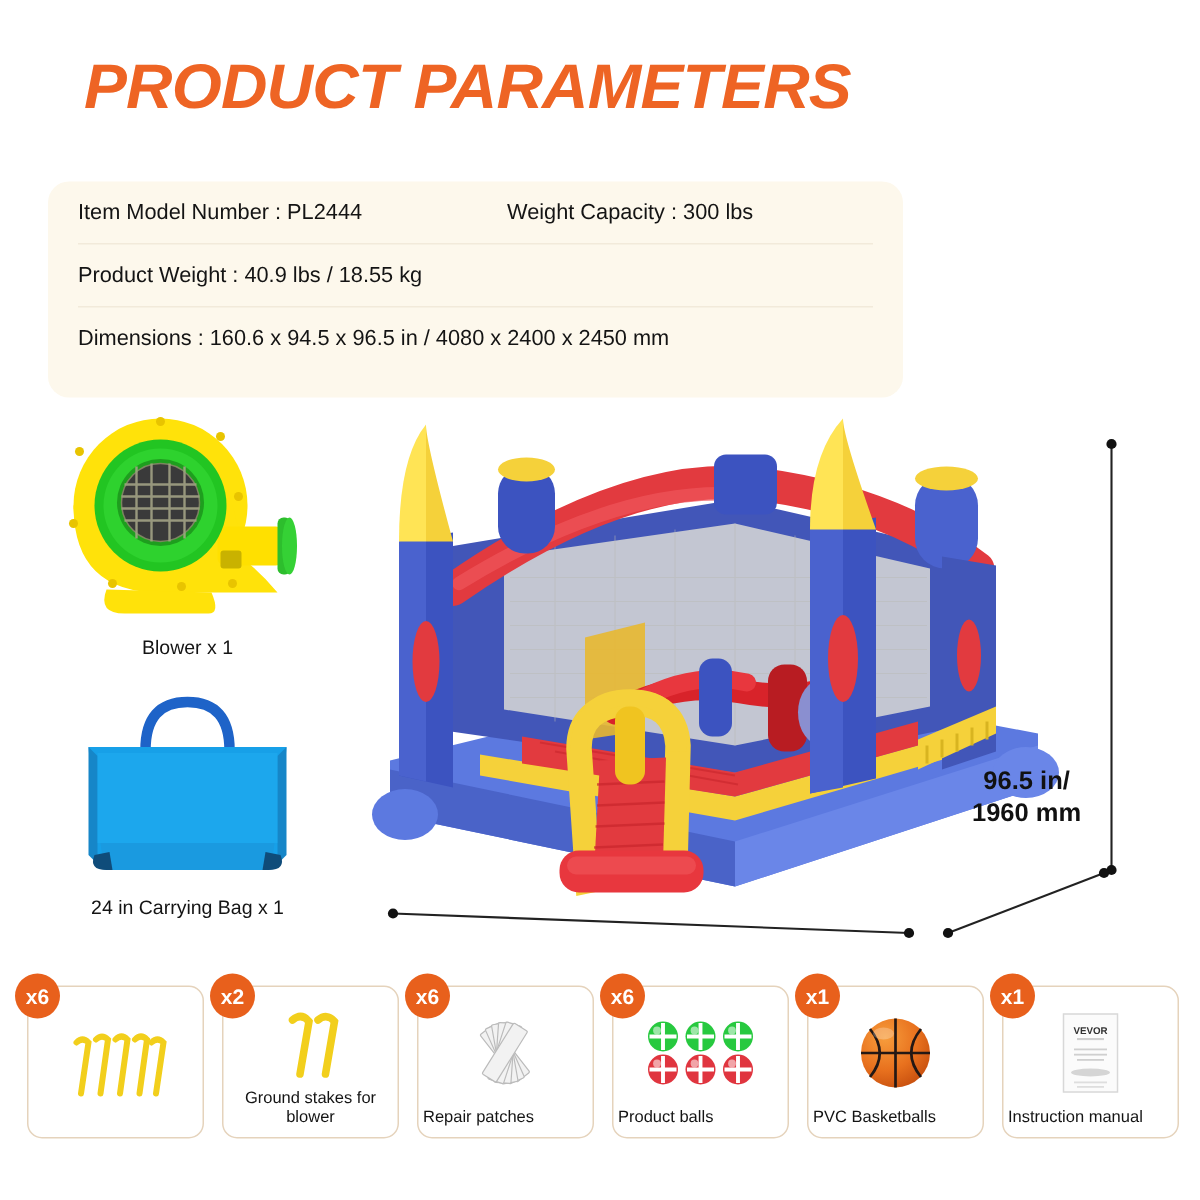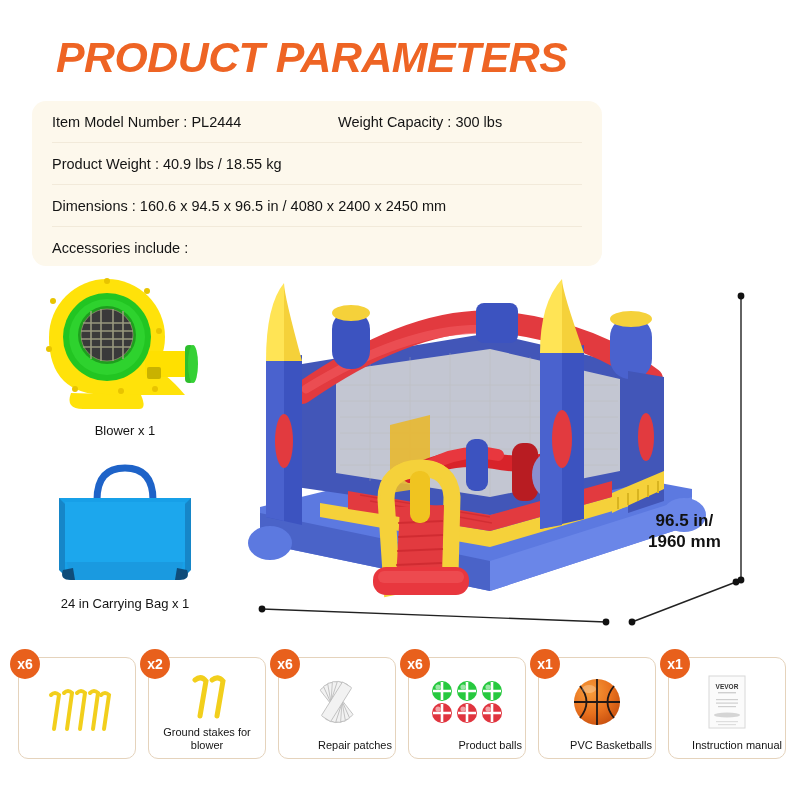"Item Model Number : PL2444" .info-panel { height: 165px -> 144px; top: 101px -> 121px }
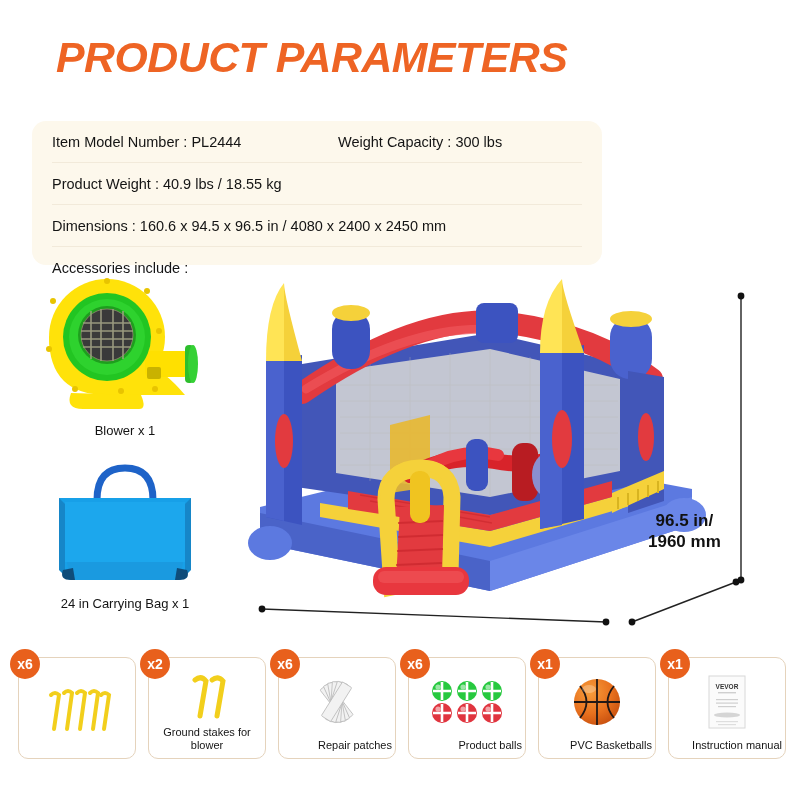"Accessories include :" div.info-row { html: <div> <span>Accessories include :</span> </div> -> none }
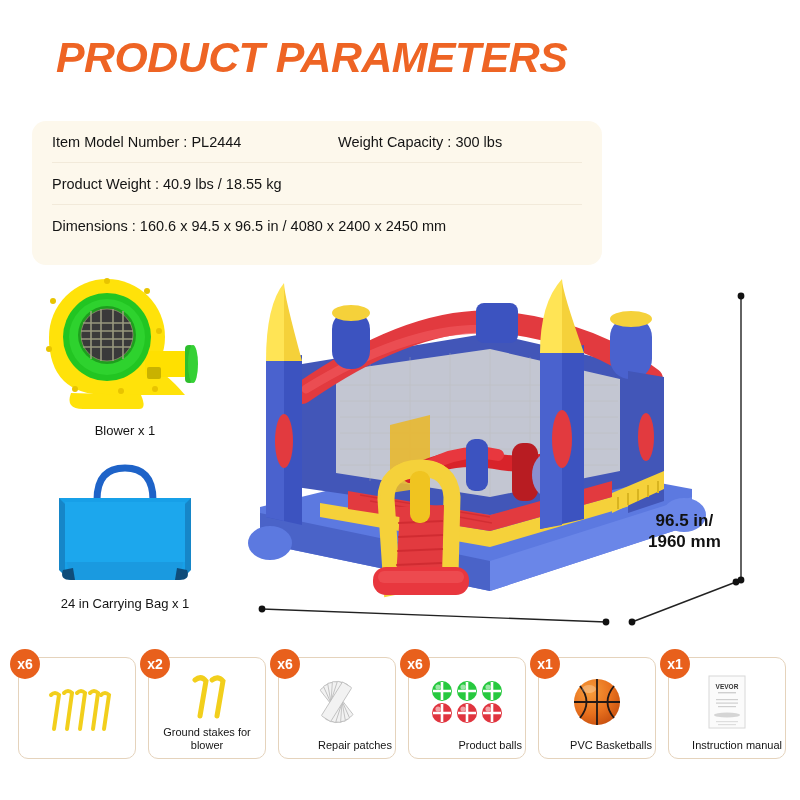"x6" .acc-card { align-items: flex-end -> flex-start }
